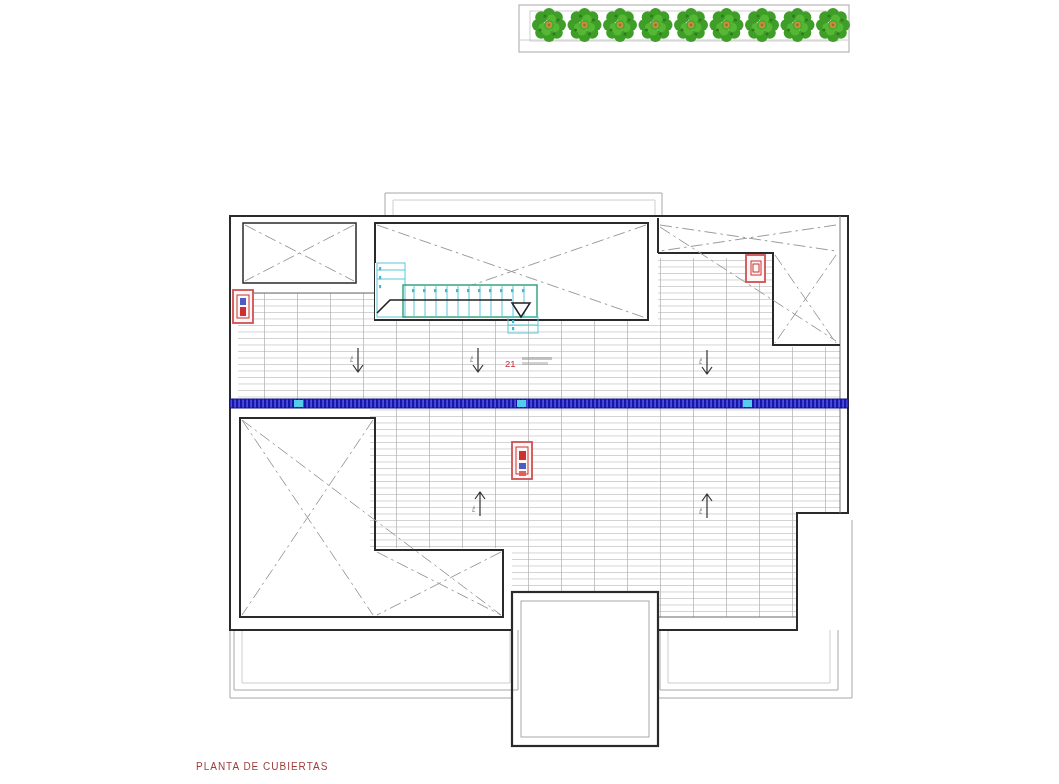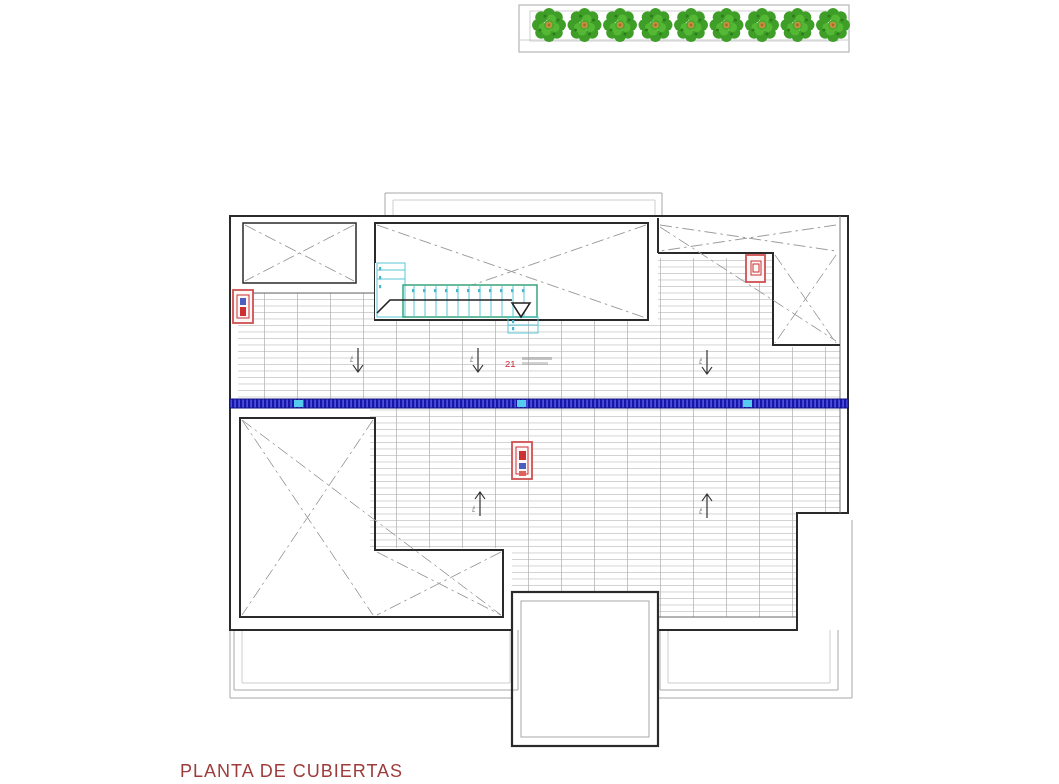"PLANTA DE CUBIERTAS" .plan-title { font-size: 18px -> 10px; left: 180px -> 196px }
